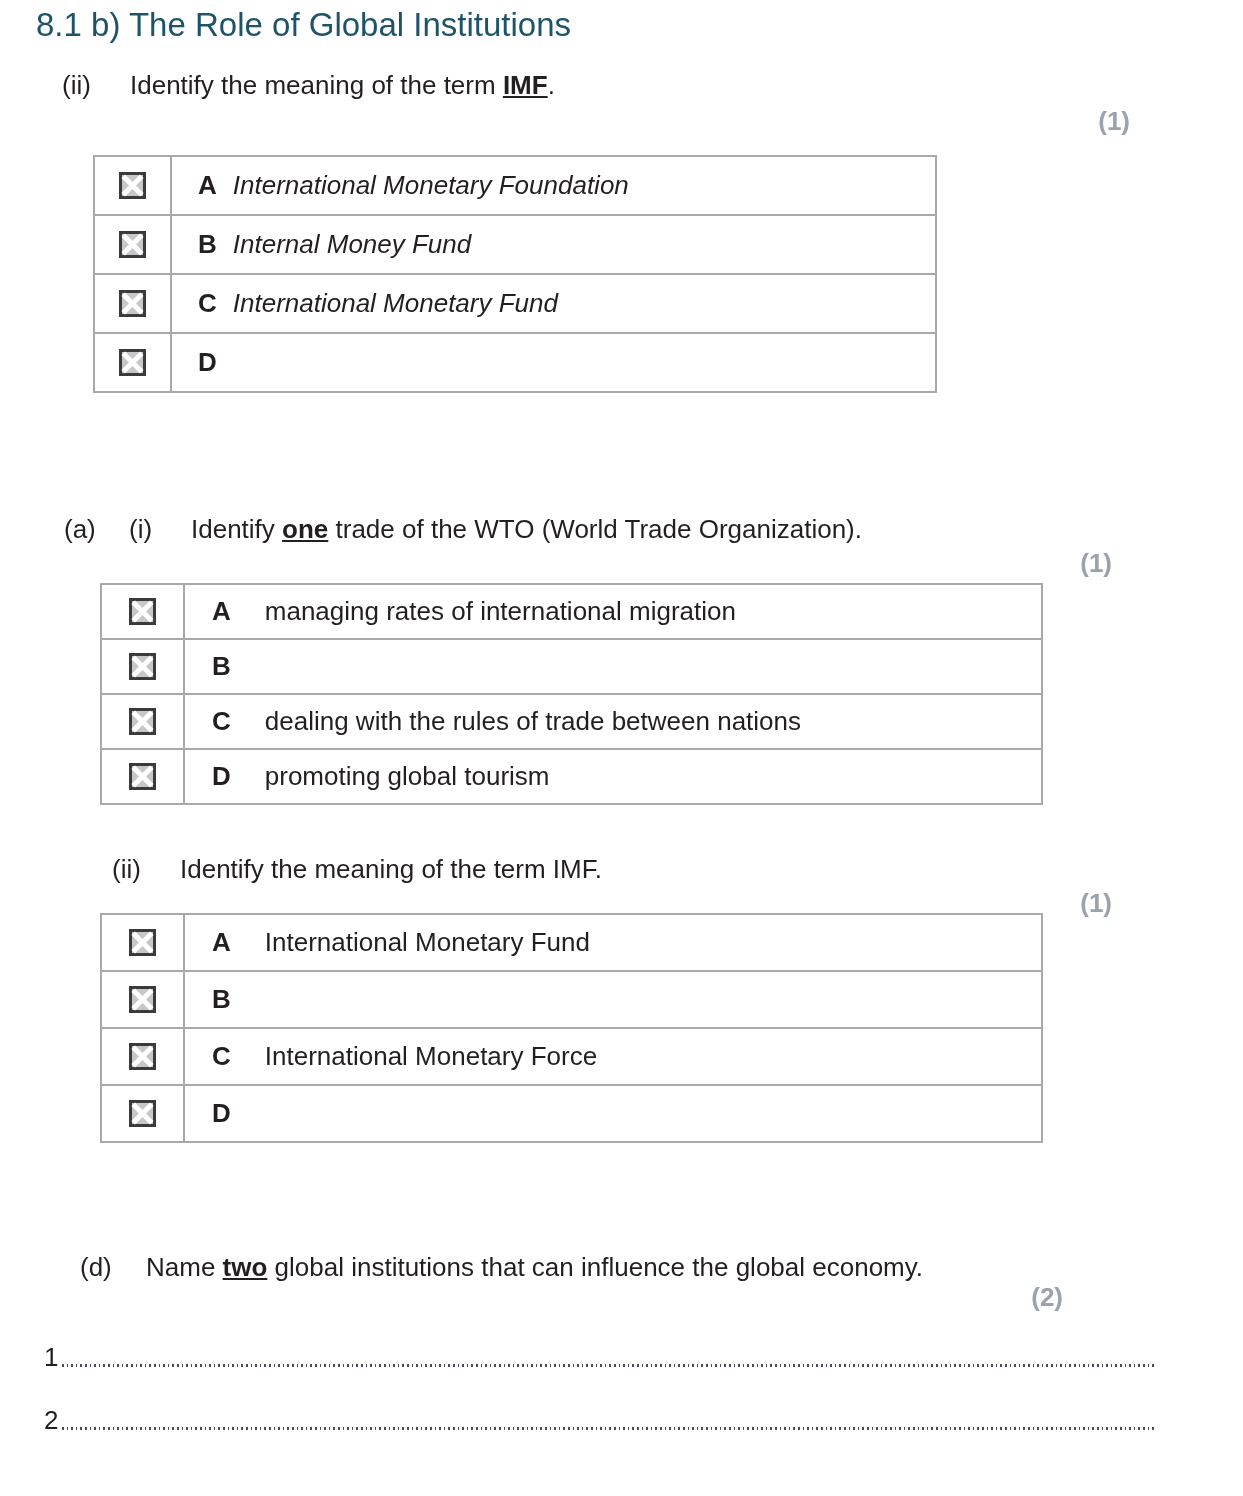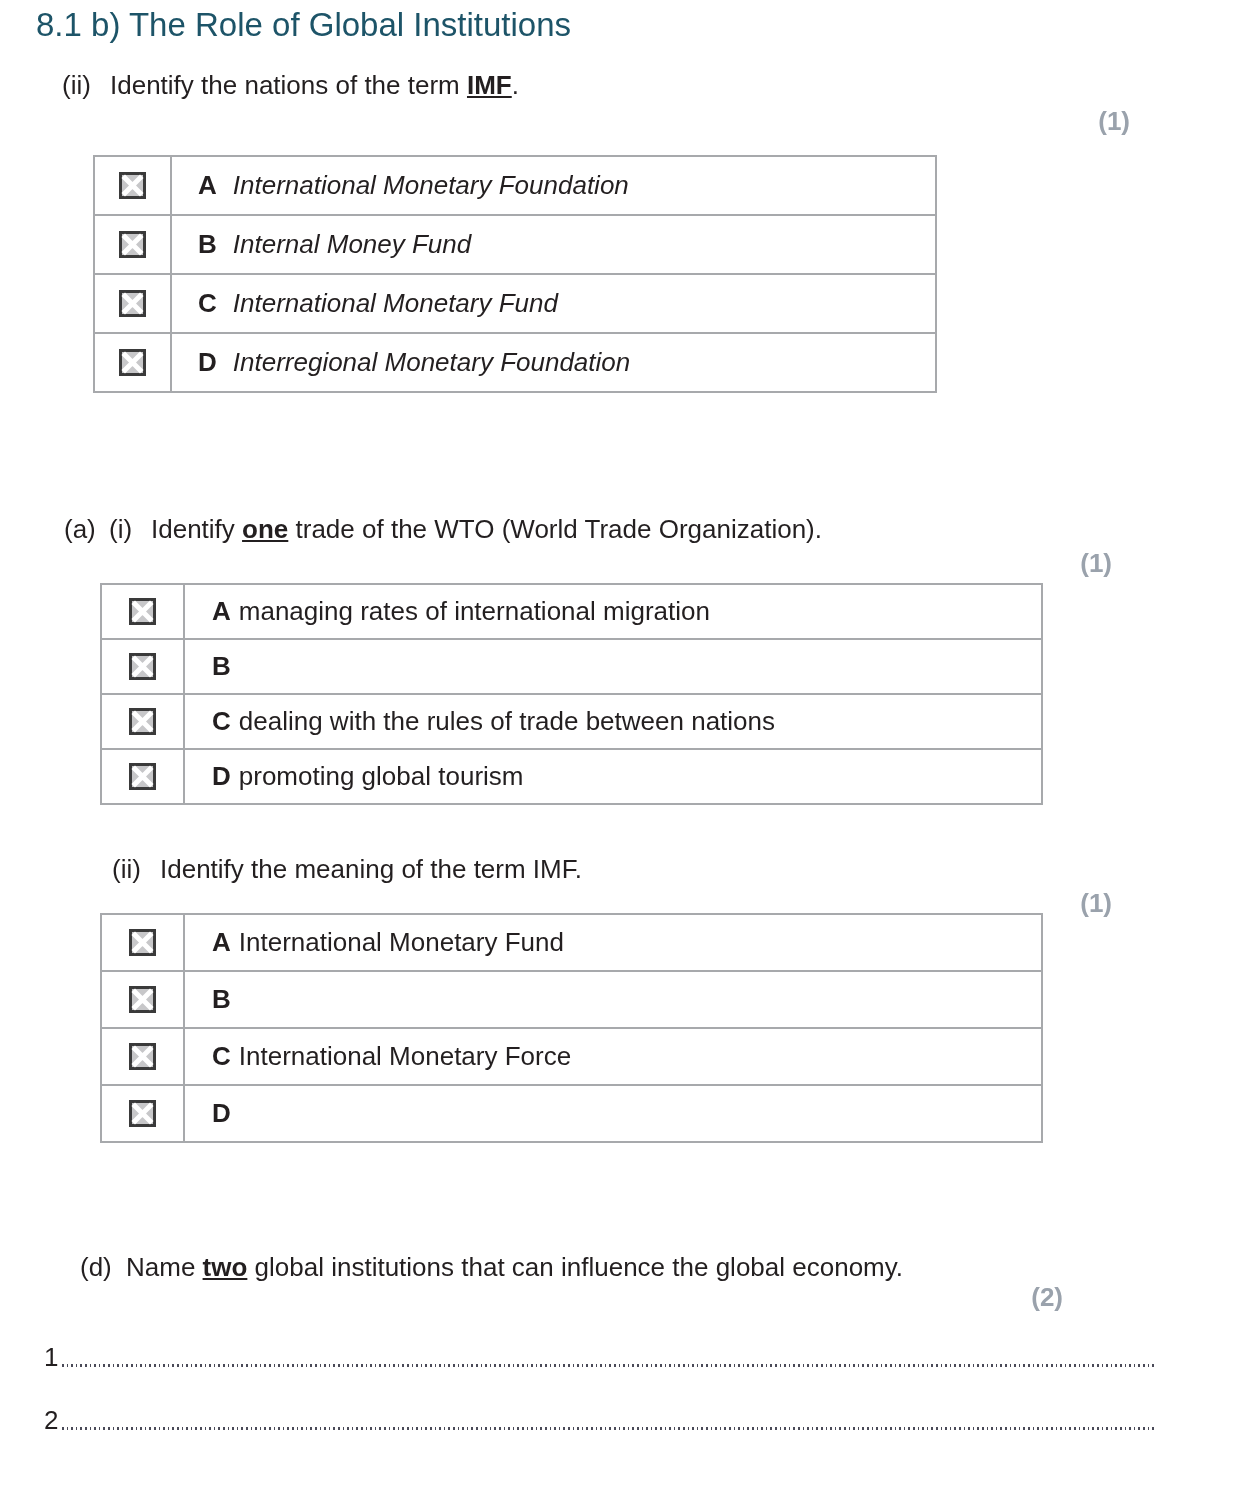"(ii)" .q { gap: none -> 20px }
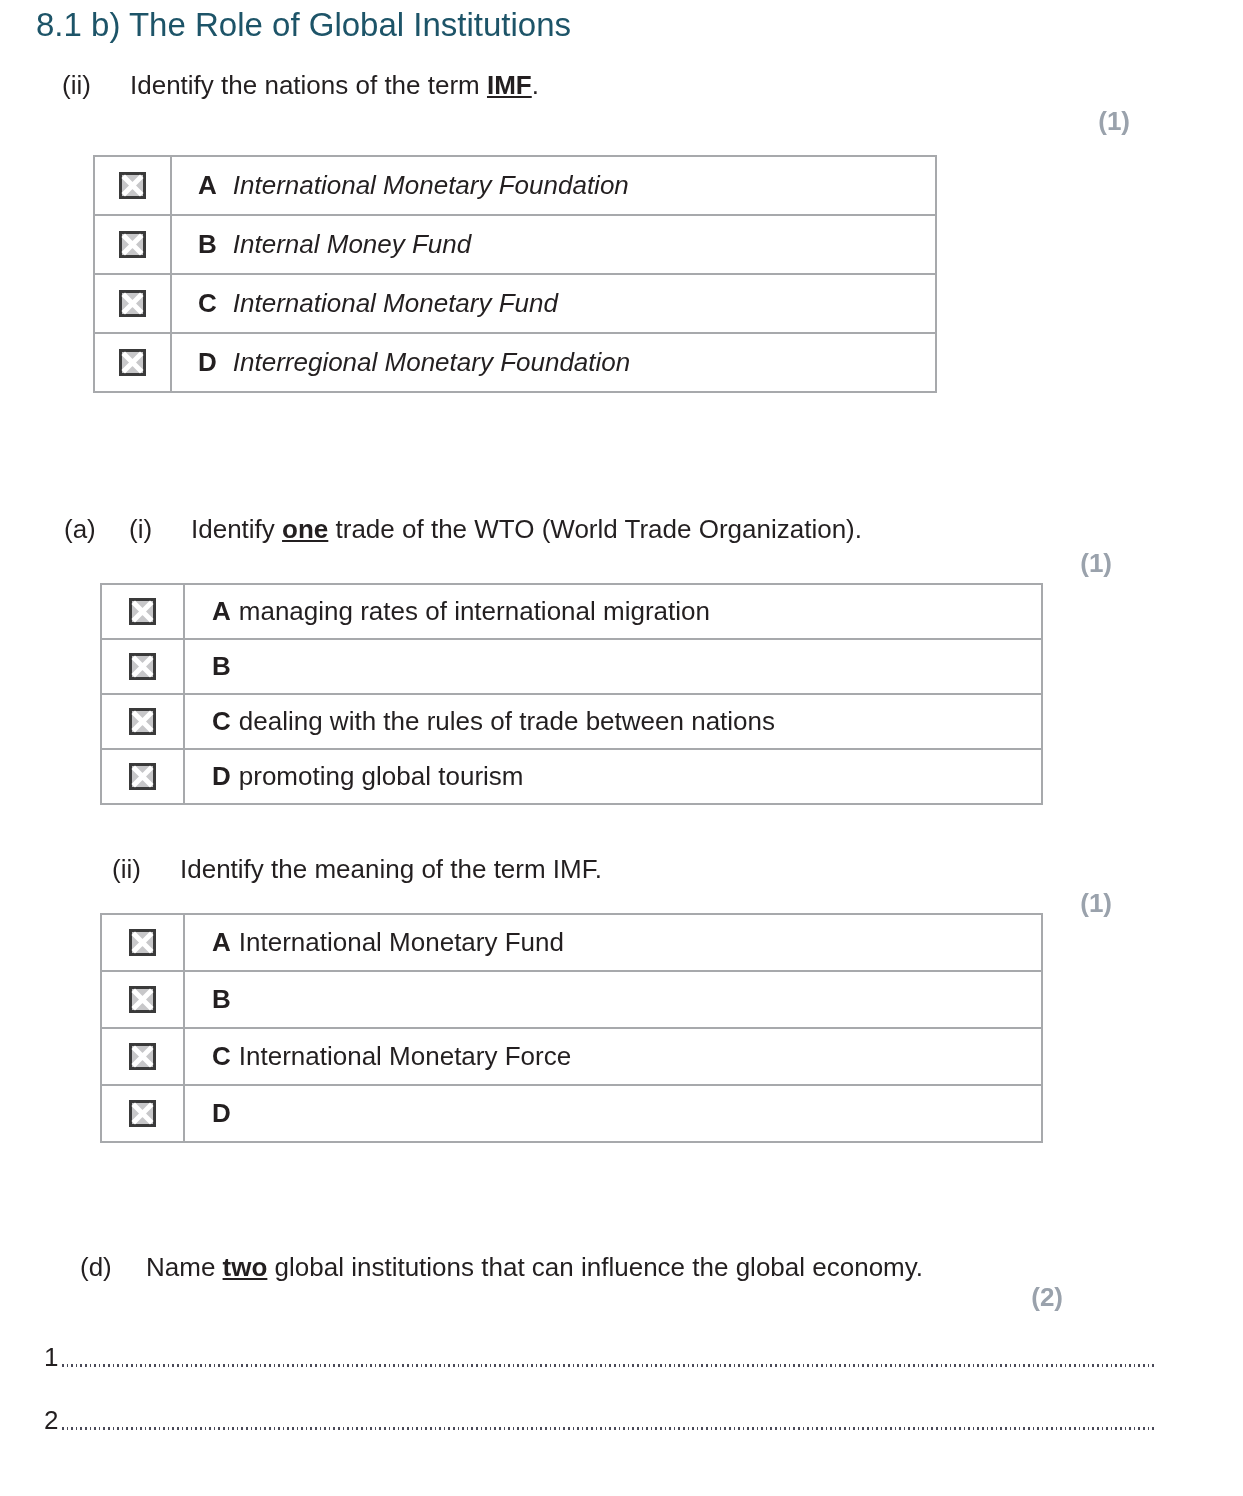"Identify the nations of the" span { text: nations -> meaning }
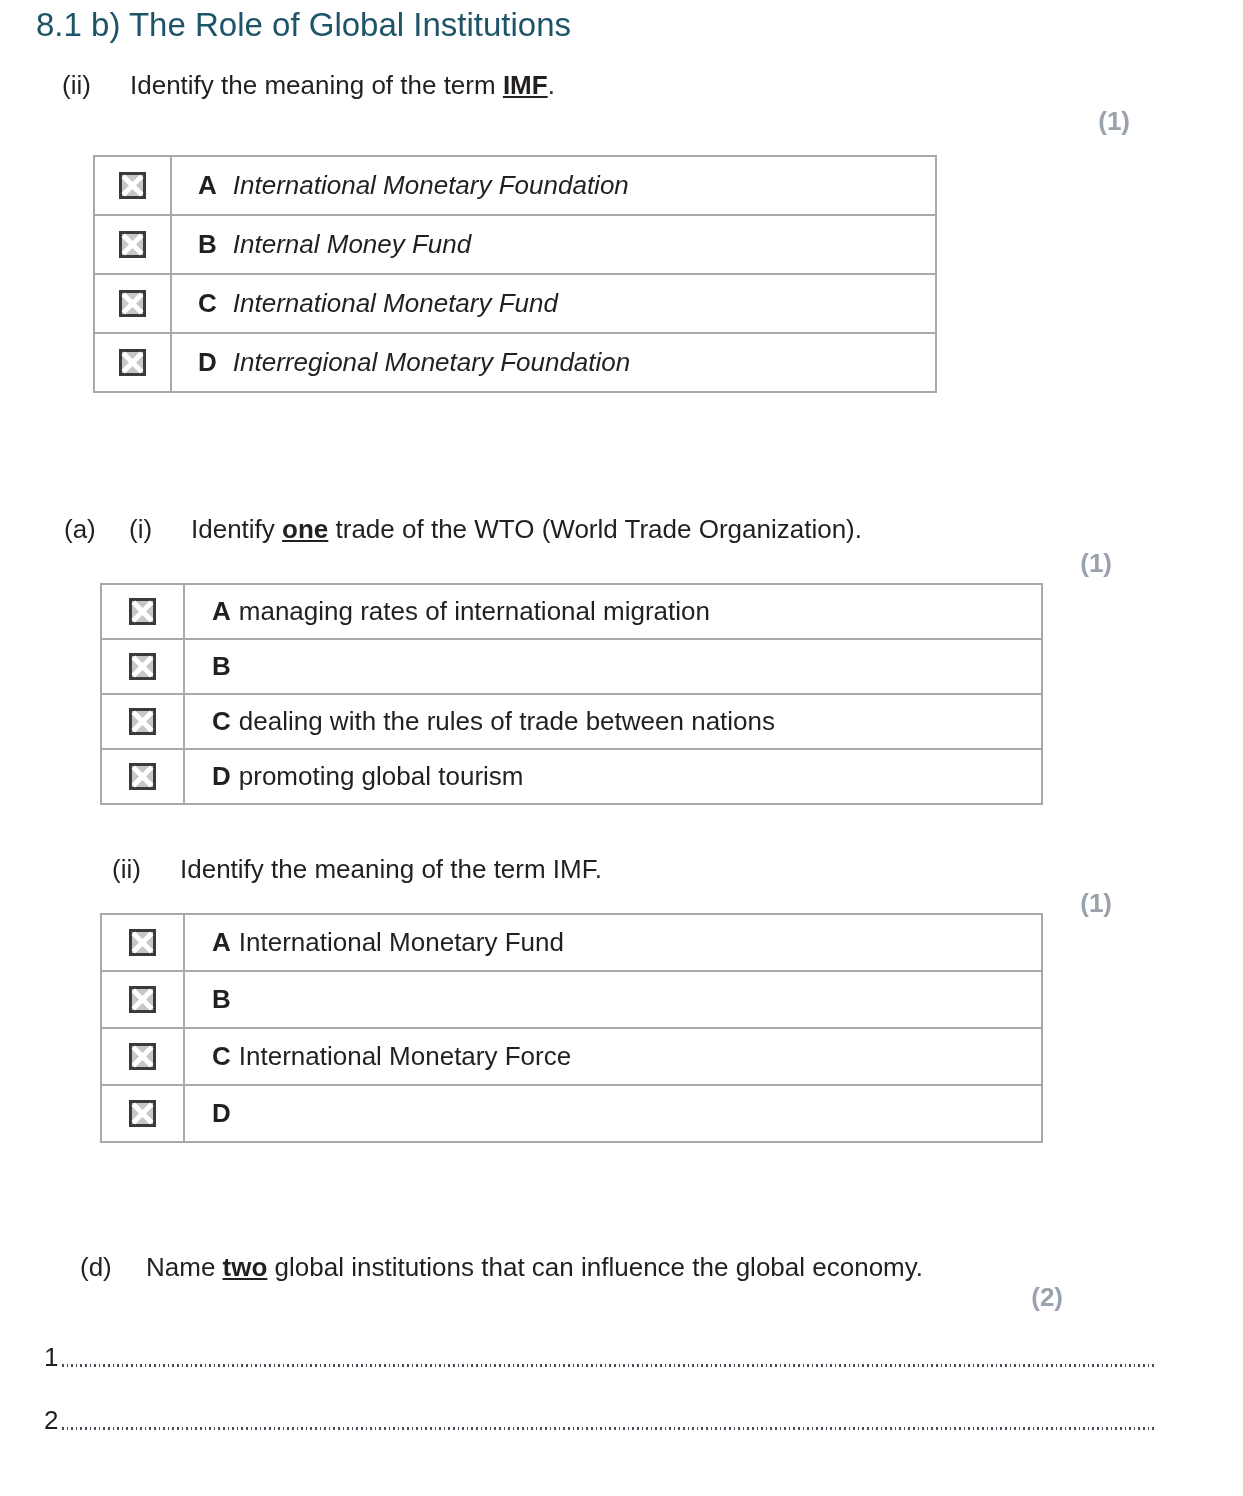"Interregional Monetary Foundation" span.otext { html: <span>Interregional Monetary Foundation</span> -> none }
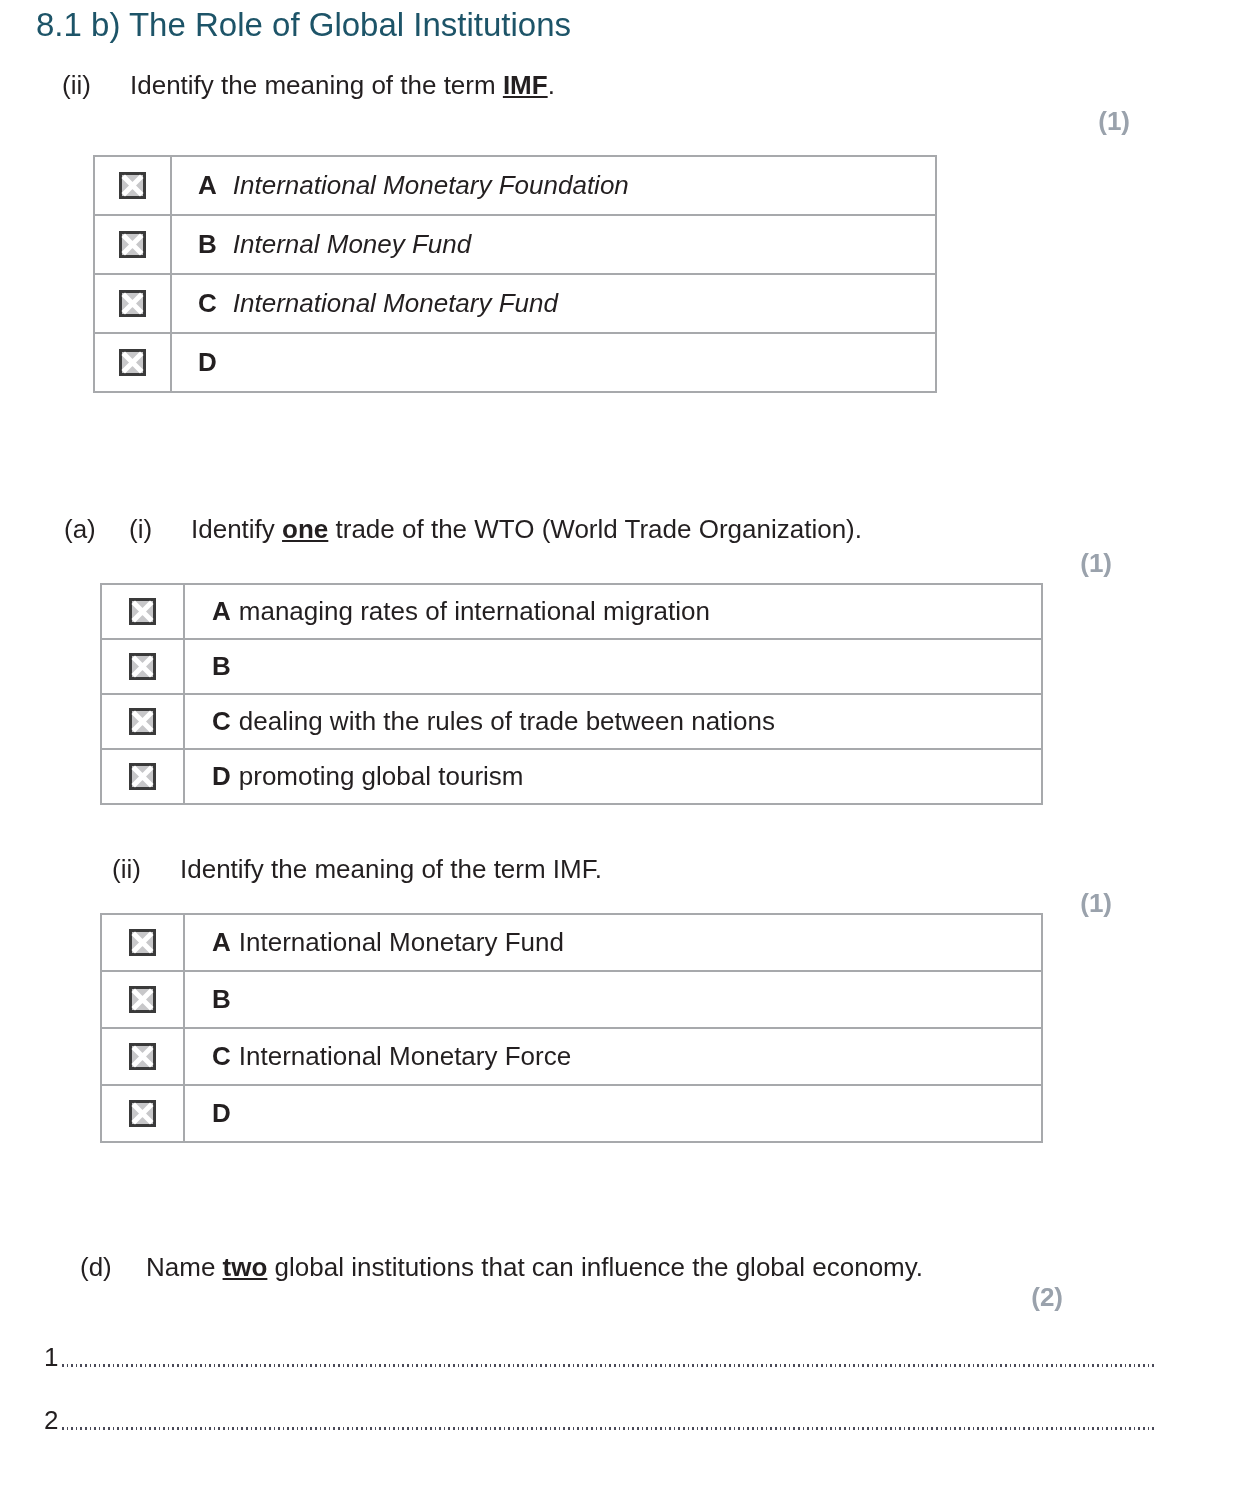"managing rates of international" .t2 .otext,.t3 .otext { margin-left: 8px -> 34px }
